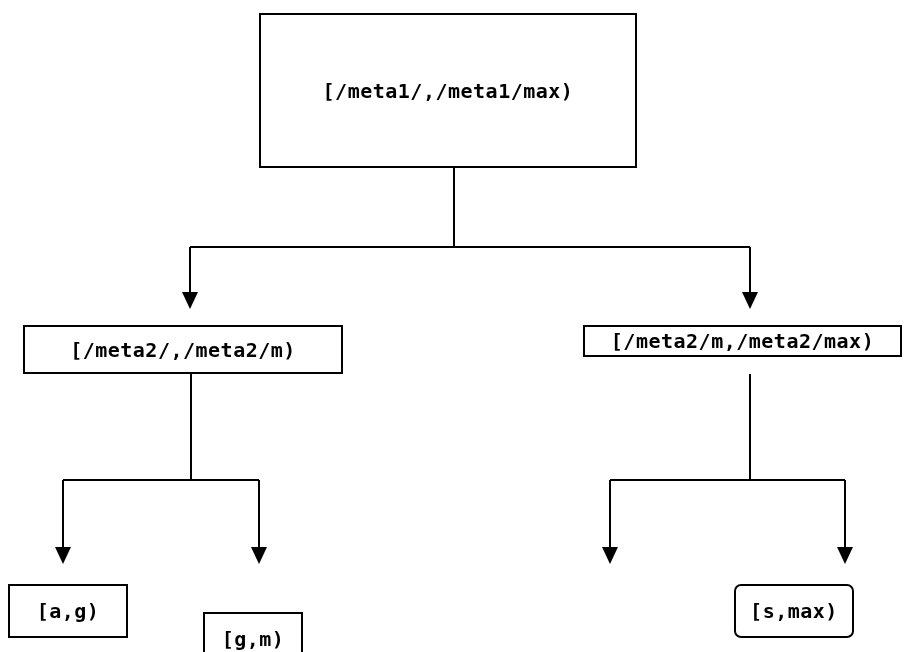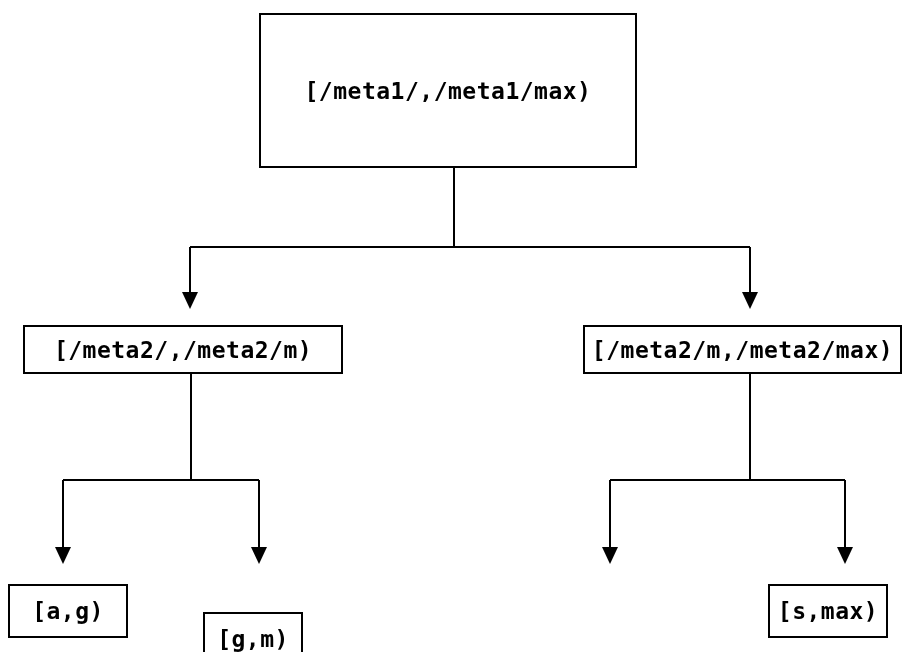"[/meta1/,/meta1/max)" .node .label { font-size: 23px -> 20px }
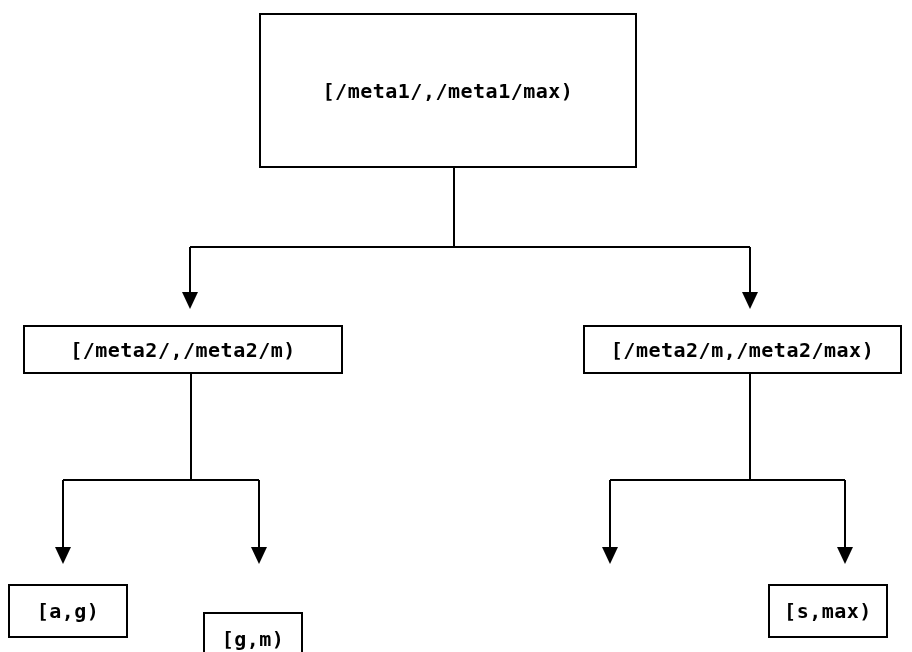"[/meta2/m,/meta2/max)" .node-right { height: 49px -> 32px }
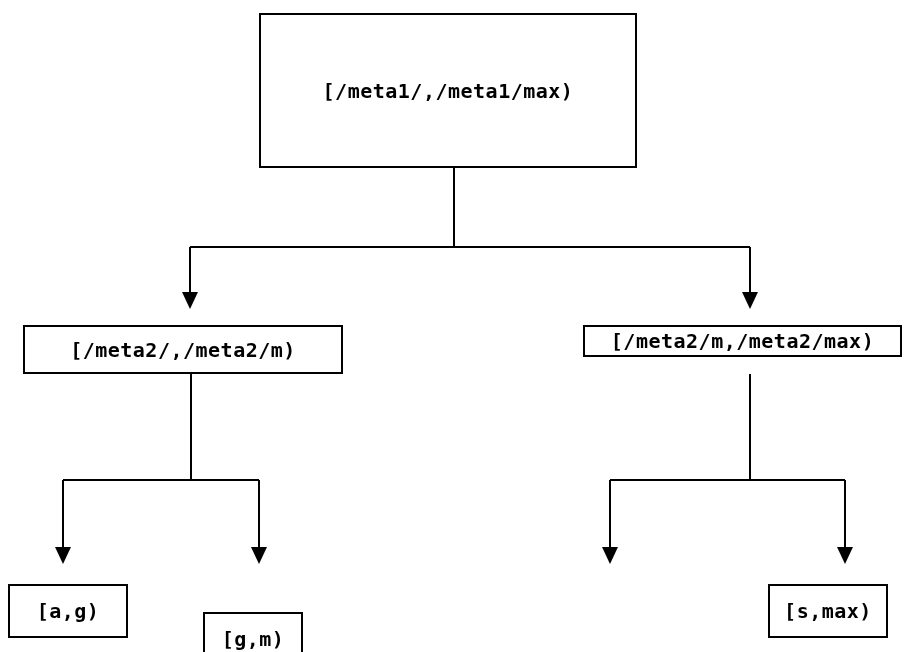"[s,max)" .node-smax { border-radius: none -> 7px; left: 768px -> 734px }
